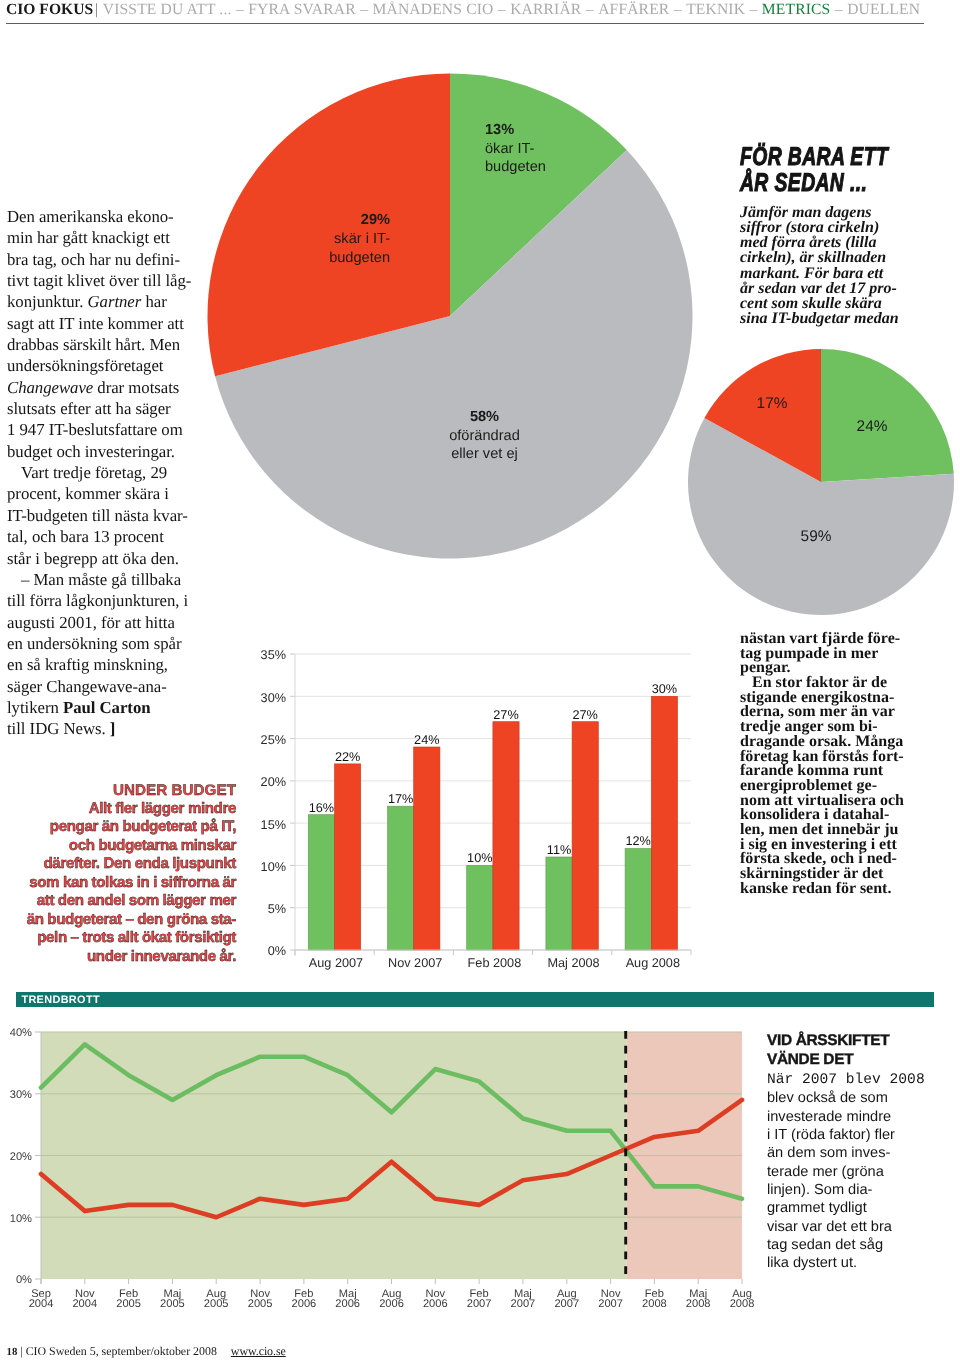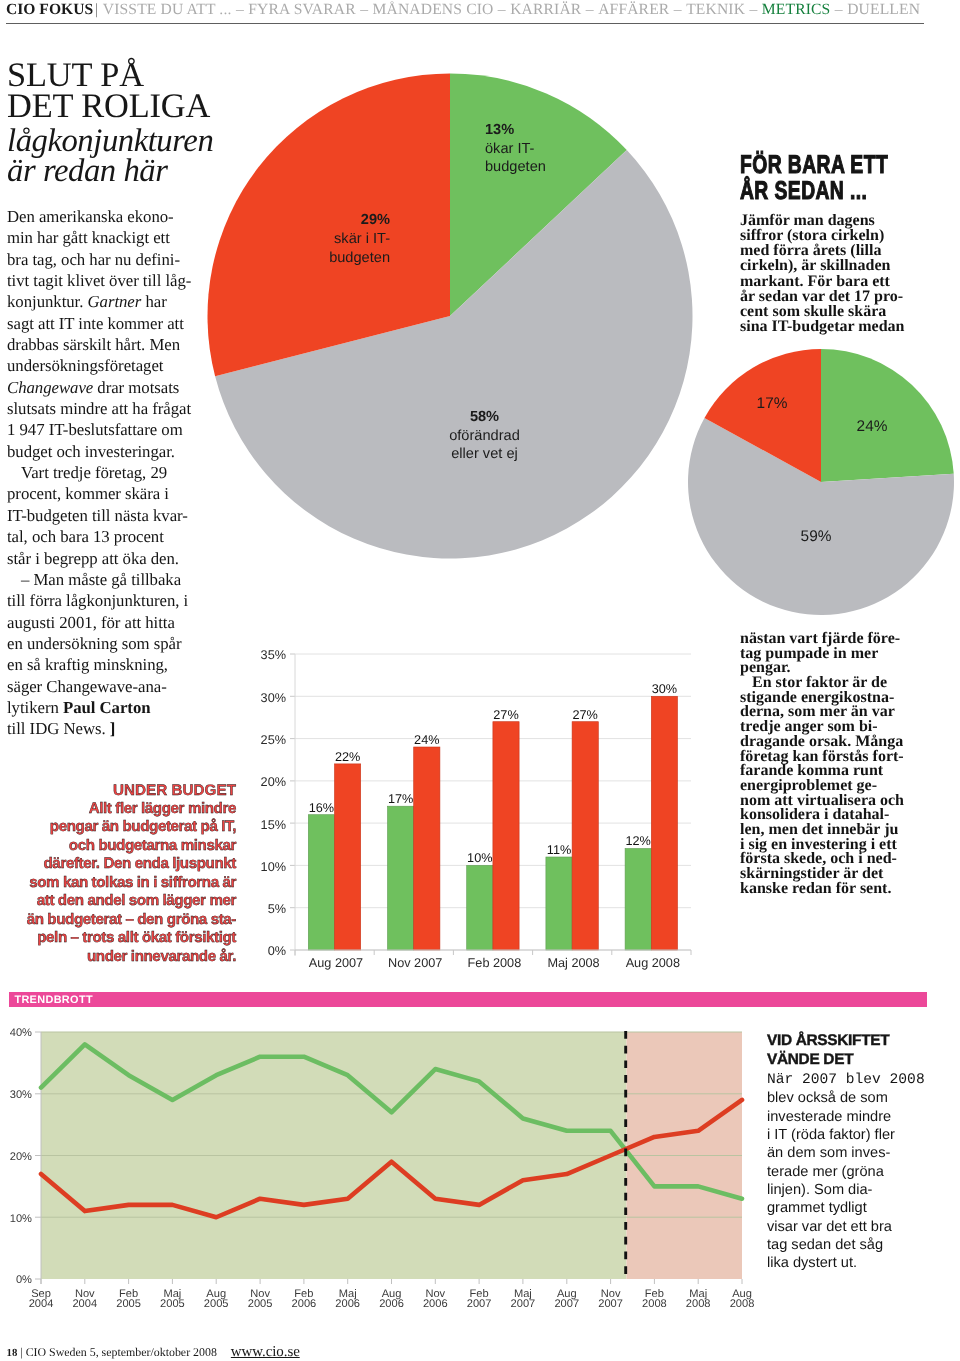"SLUT PÅ" div { html: <div> <div>SLUT PÅ</div> <div>DET ROLIGA</div> <div>lågkonjunkturen</div> <div>är redan här</div> </div> -> none }
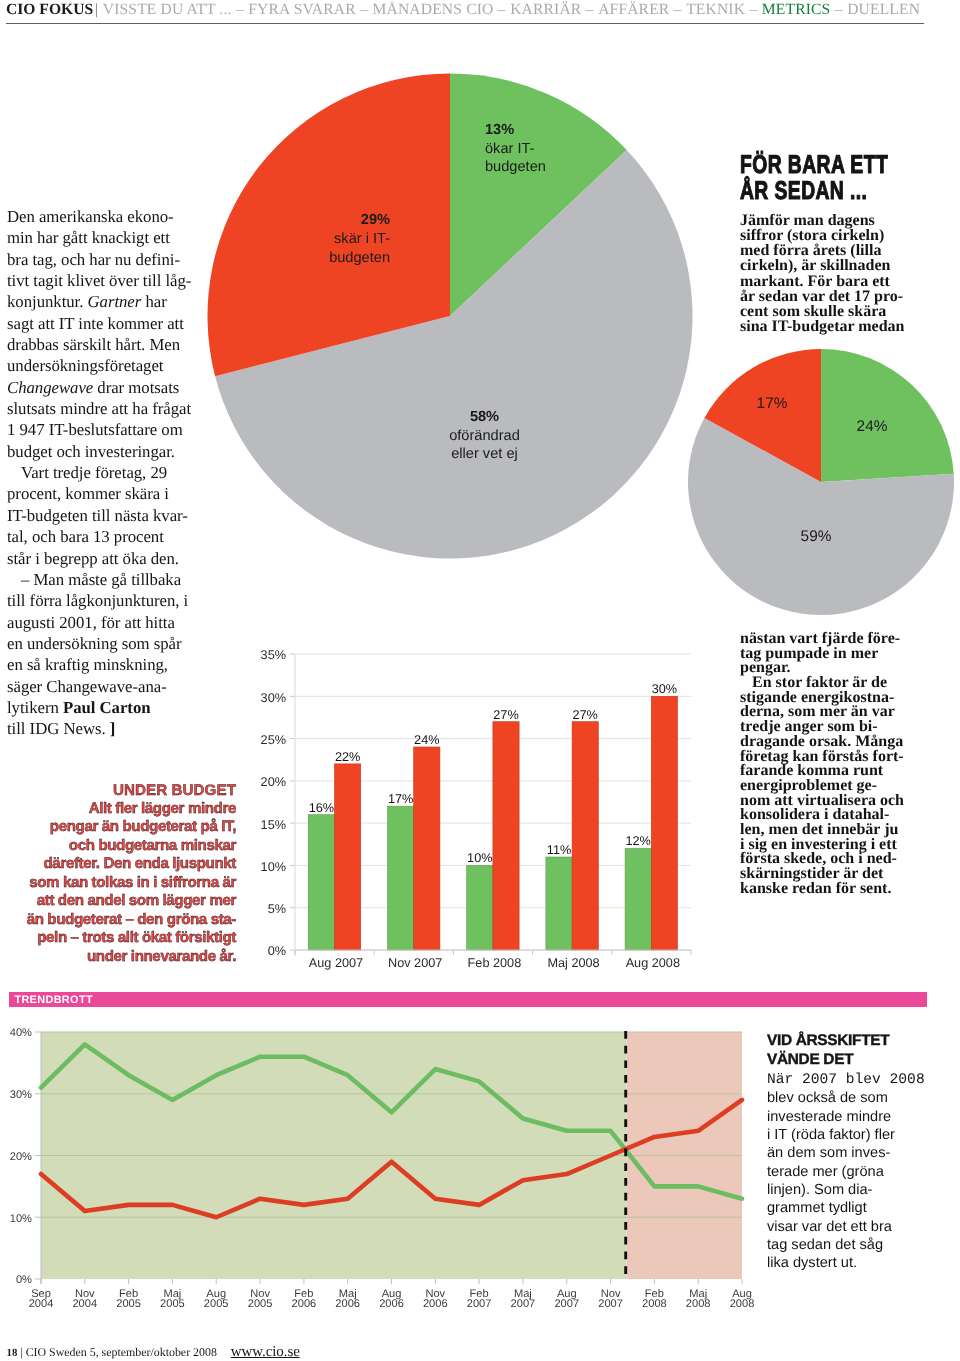"FÖR BARA ETT" #forbara { font-style: none -> italic; top: 152px -> 144px }
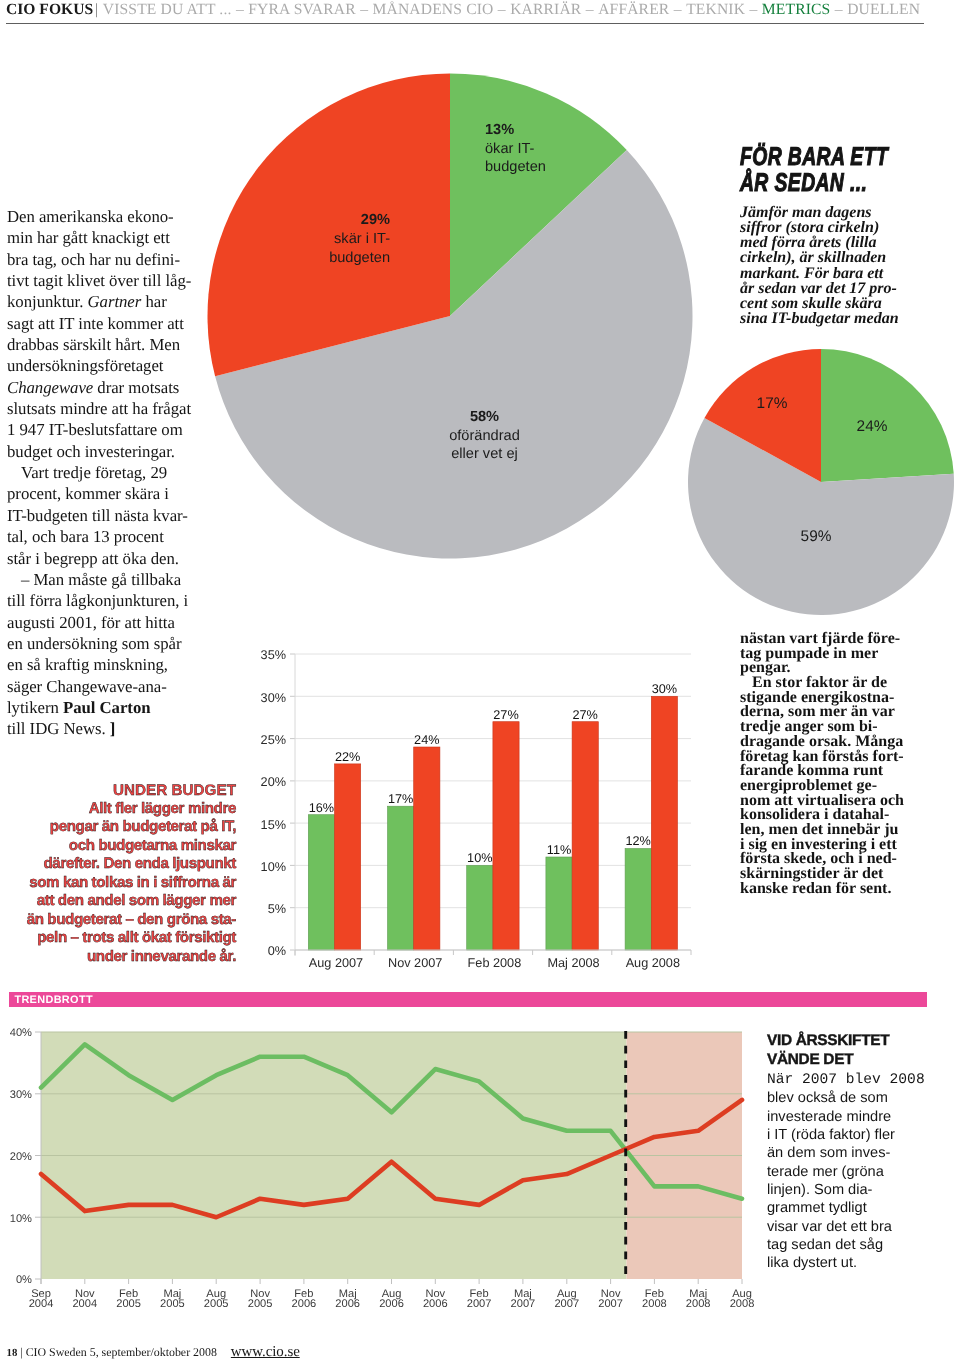"slutsats mindre att ha frågat" div.ln { text: mindre att ha frågat -> efter att ha säger }
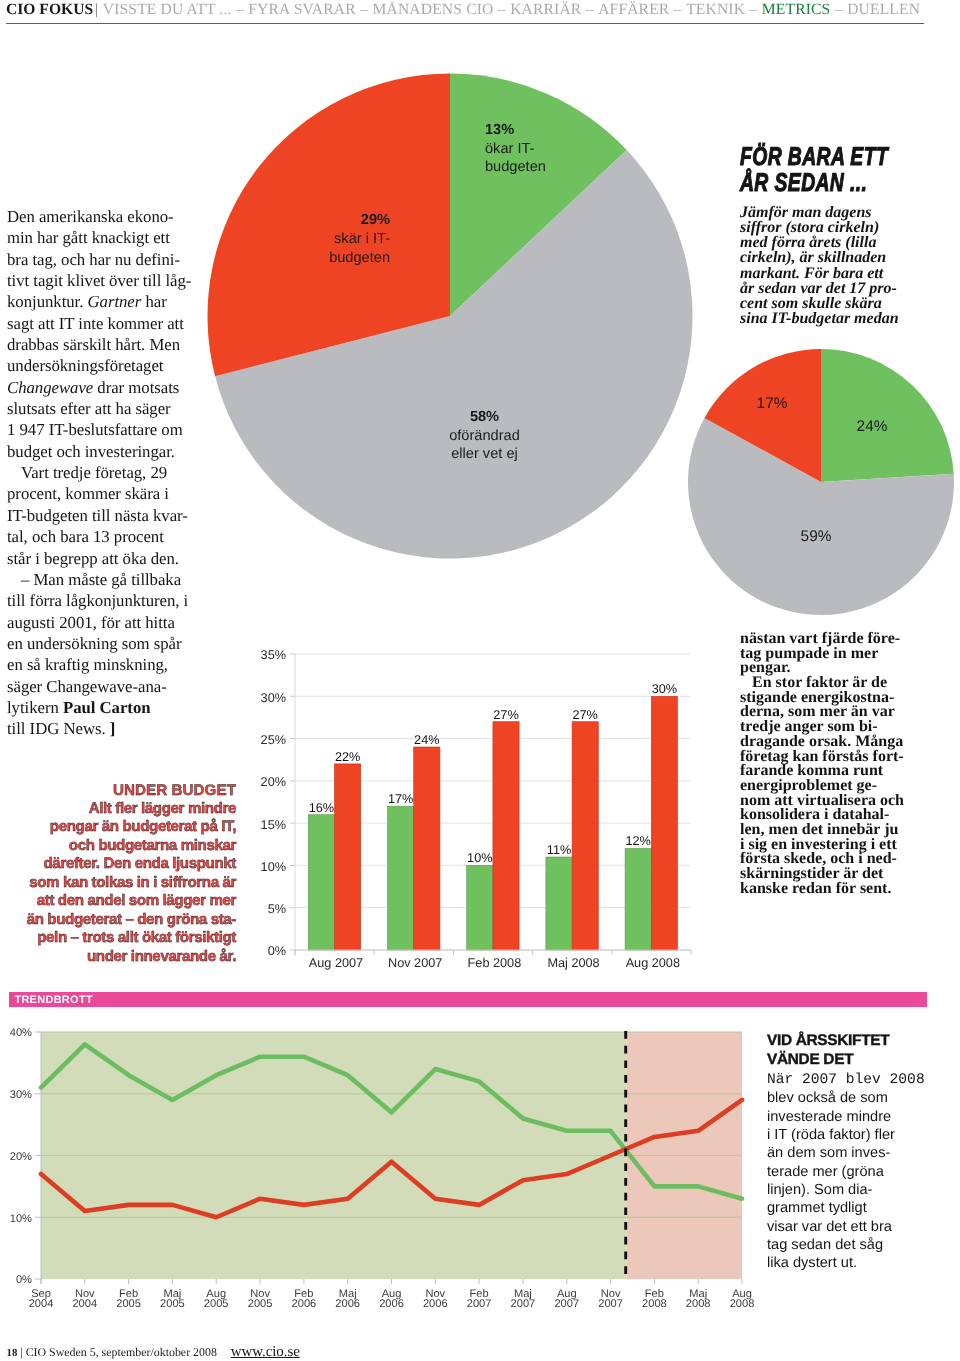"TRENDBROTT" #trendbar { background: #ec4899 -> #0f766e; left: 9px -> 16px }
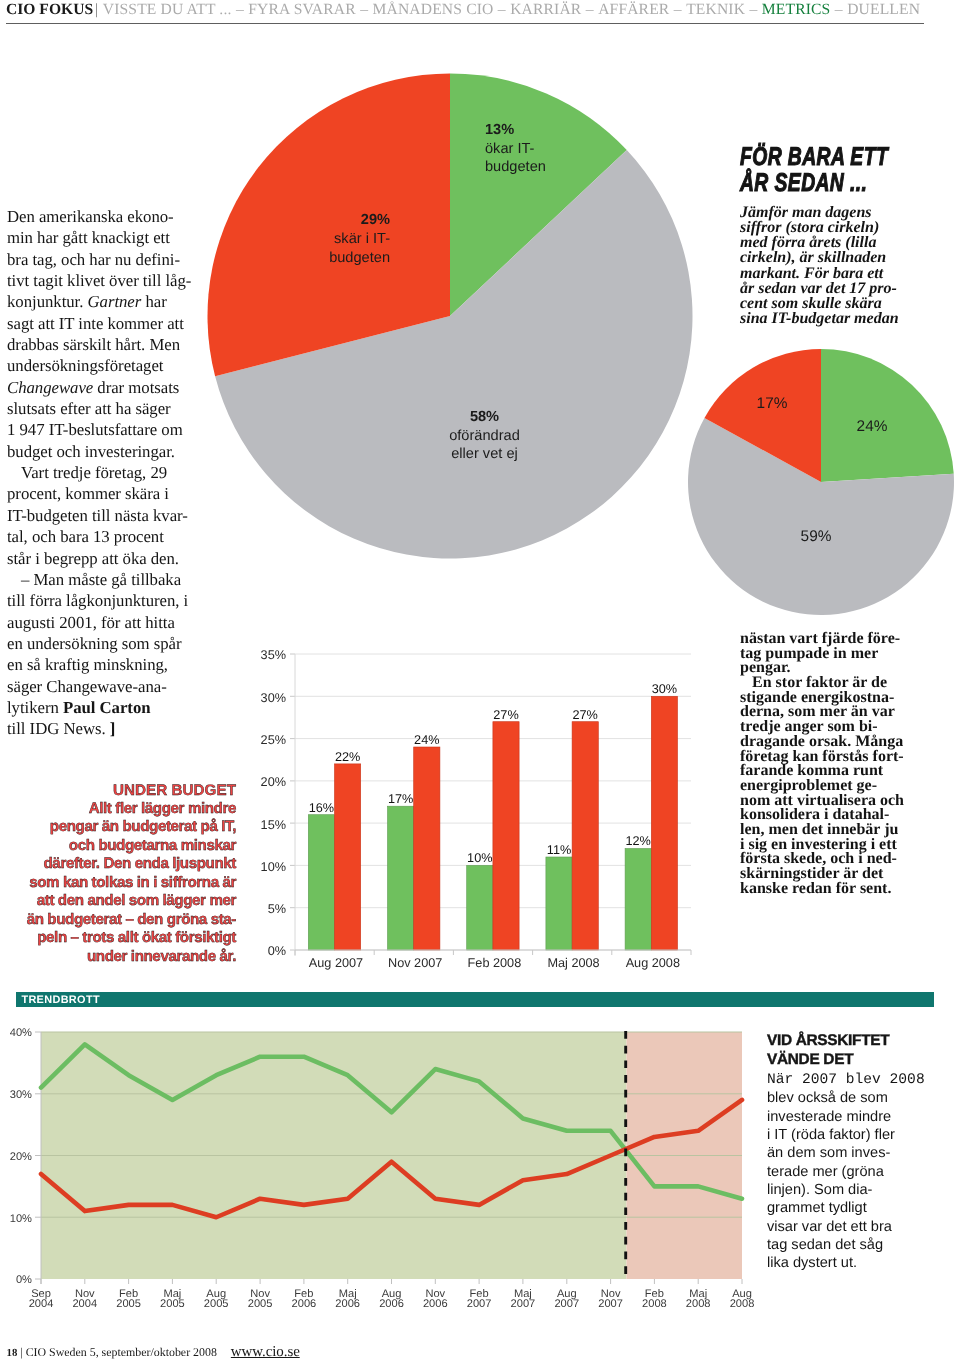"www.cio.se" #footer .url { font-size: 15px -> 12px }
